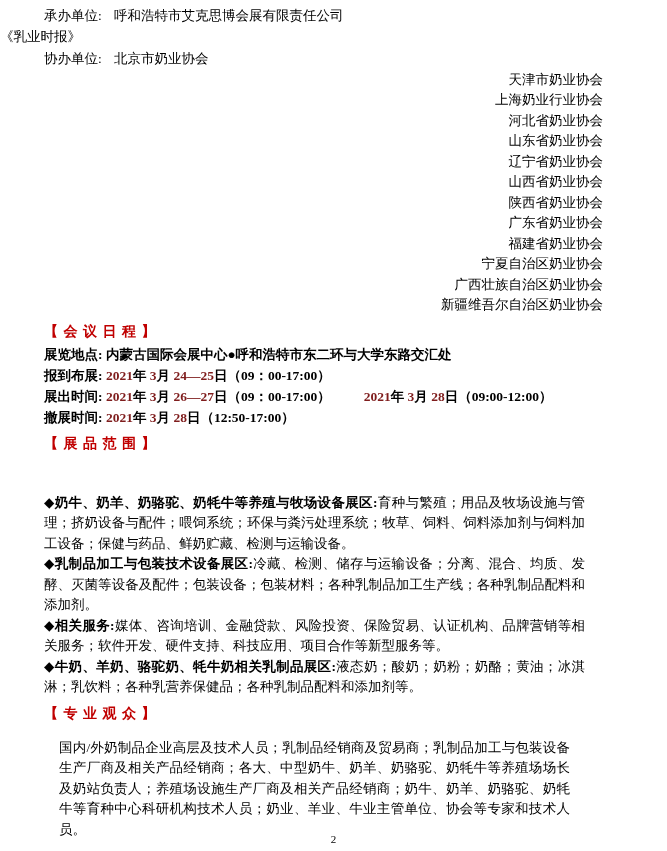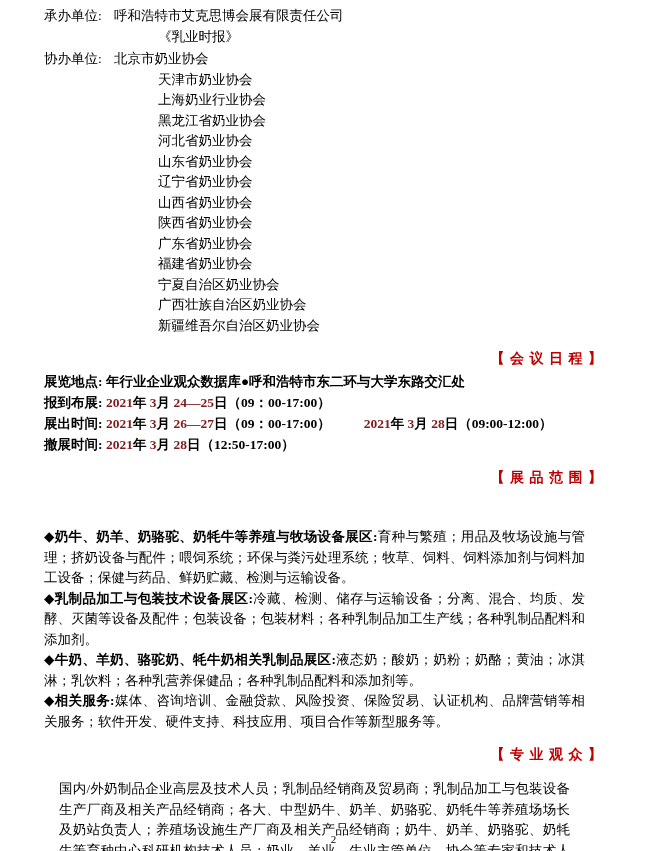"《乳业时报》" .org-sub { padding-left: 158px -> none }
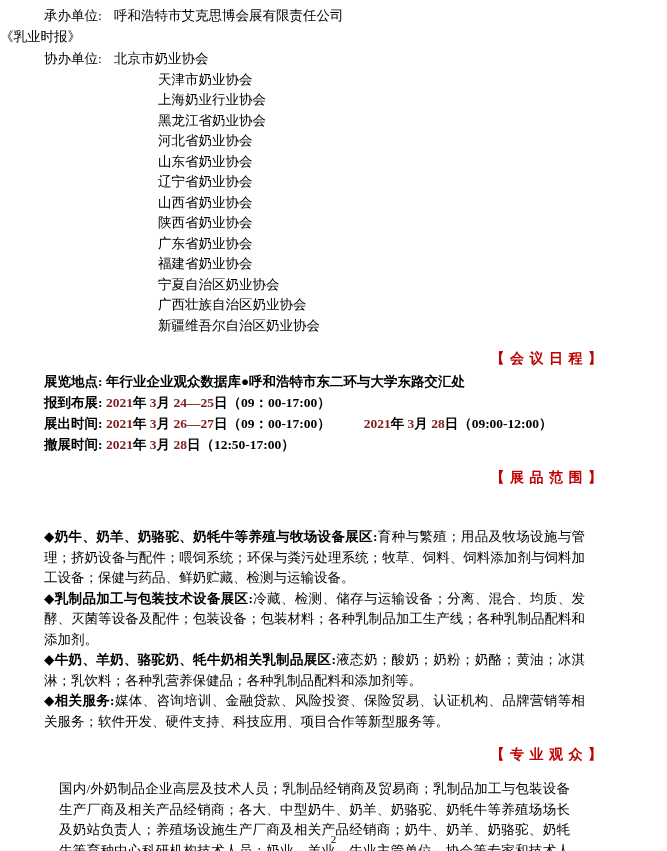"天津市奶业协会" .co-item { text-align: none -> right }
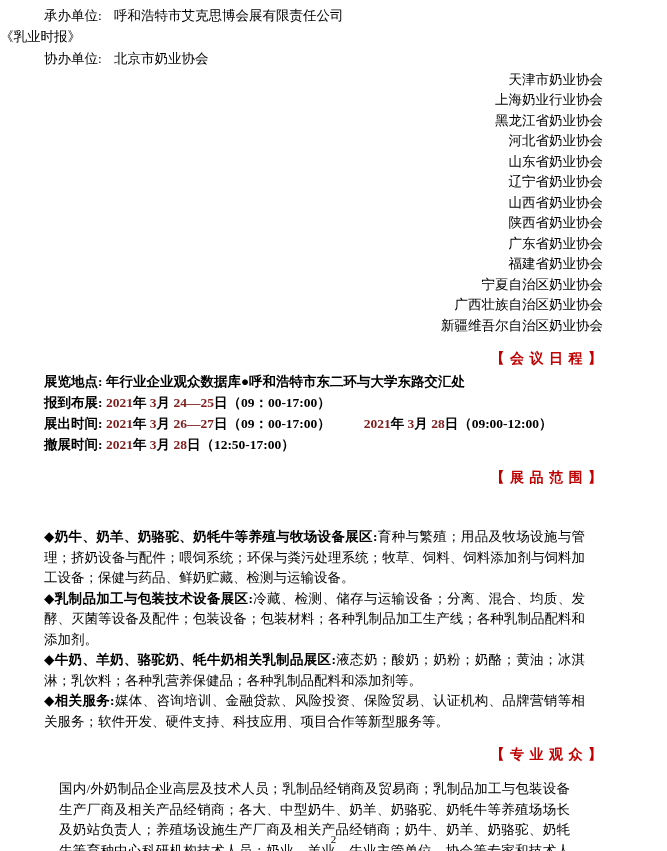"黑龙江省奶业协会" div.co-item { html: <div>黑龙江省奶业协会</div> -> none }
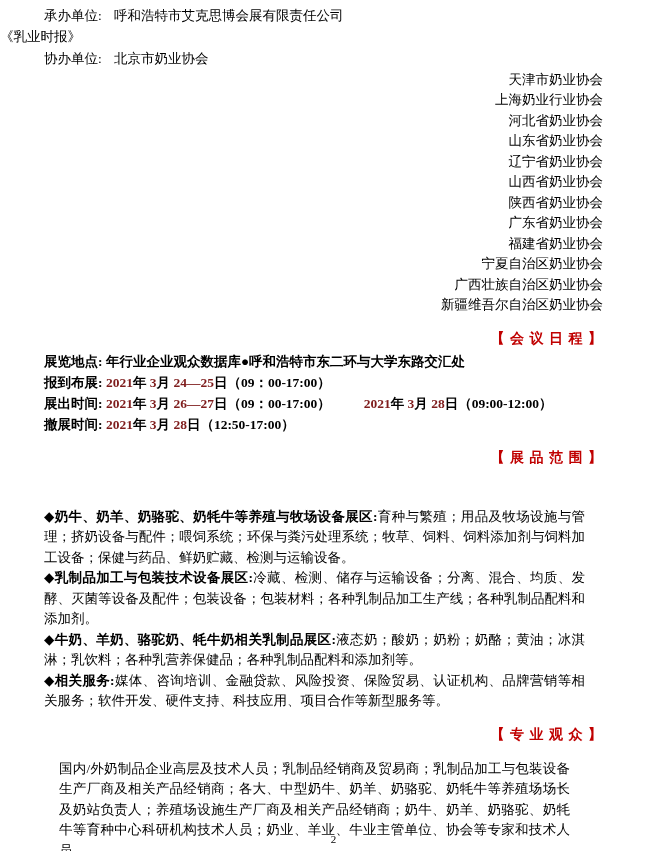"【 会 议 日 程" .sec-head { margin: 14px 0 3px 44px -> 7px 0 3px 44px; text-align: right -> none }
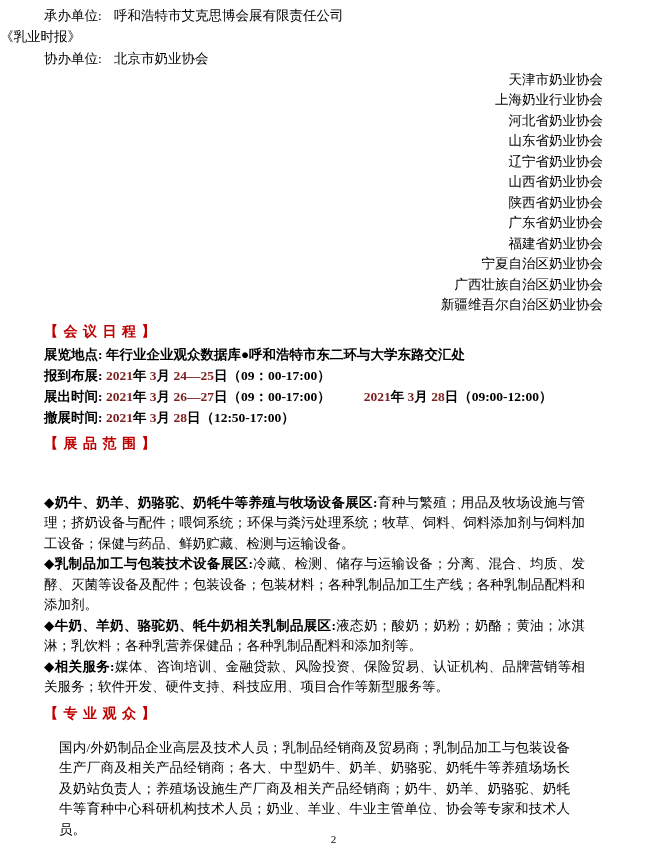"年行业企业观众数据库●呼和浩特市东二环与大学东路交汇处" span.place { text: 年行业企业观众数据库 -> 内蒙古国际会展中心 }
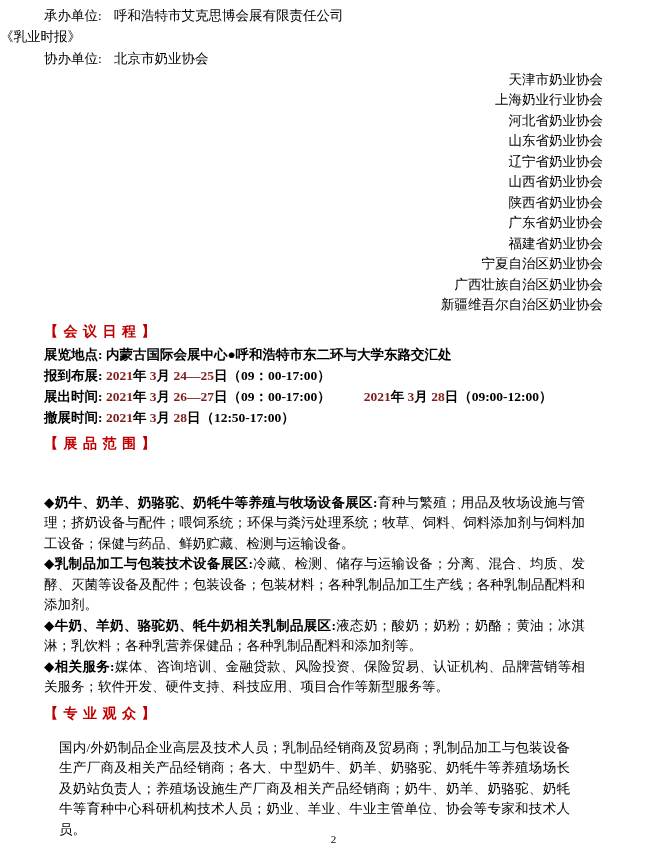"◆牛奶、羊奶、骆驼奶、牦牛奶相关乳制品展区:液态奶；酸奶；奶粉；奶酪；黄油；冰淇" p { order: before "◆相关服务:媒体、咨询培训、金融贷款、风险投资、保险贸易、认证机构、品牌营销等相" -> after "◆相关服务:媒体、咨询培训、金融贷款、风险投资、保险贸易、认证机构、品牌营销等相" }
